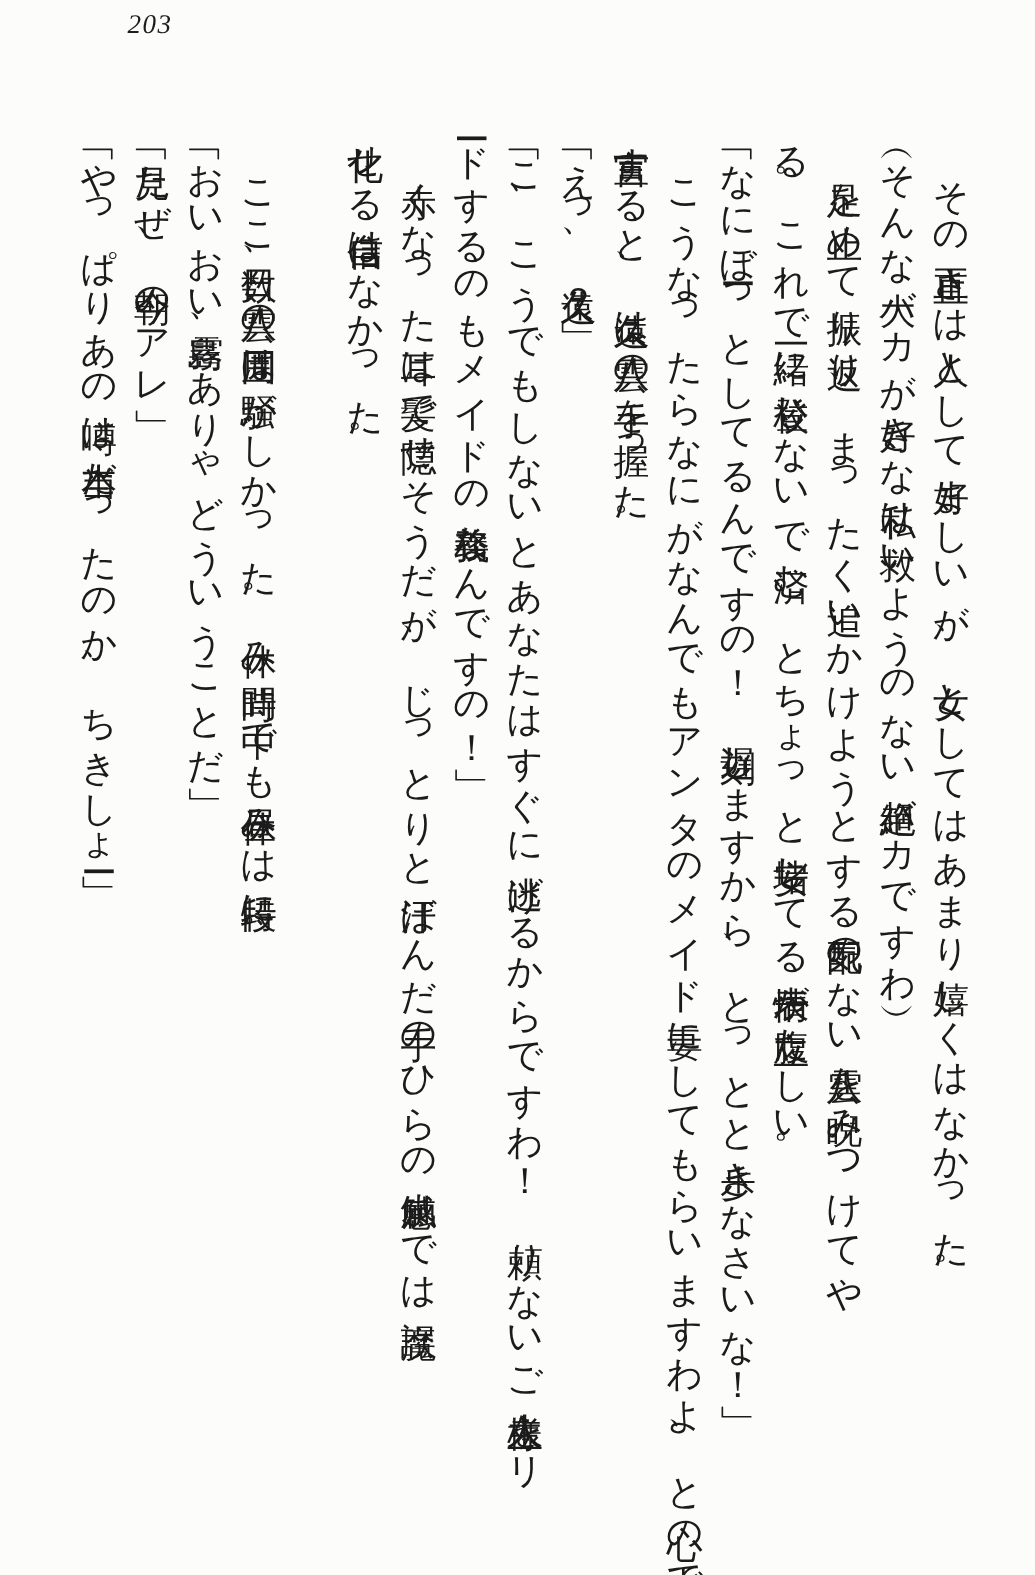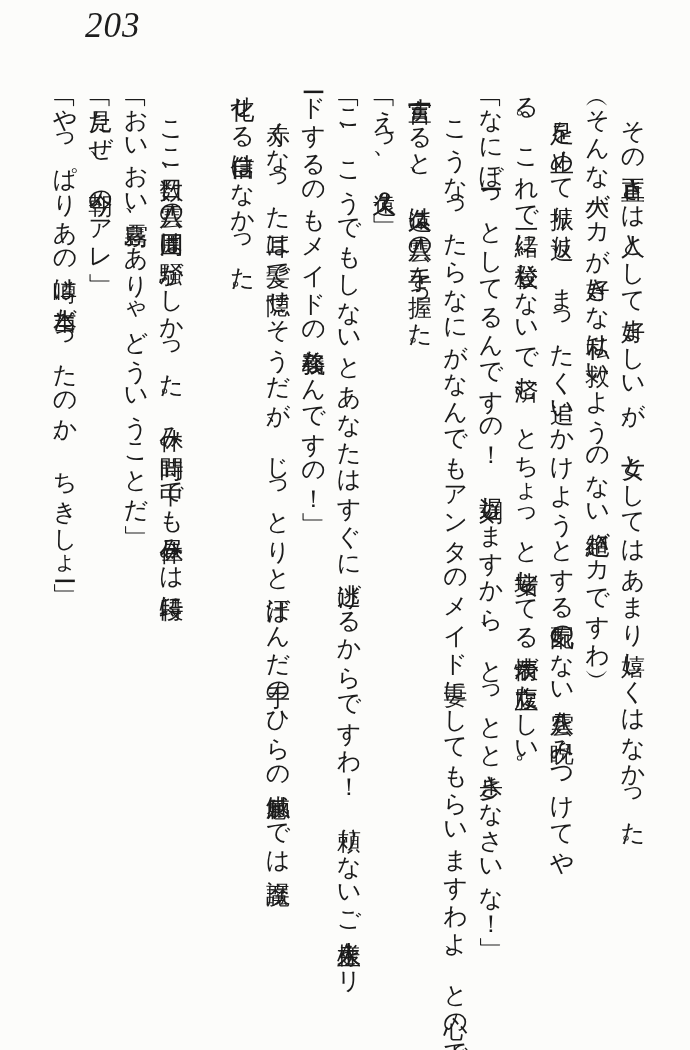"203" .page-number { font-size: 35px -> 18px }
